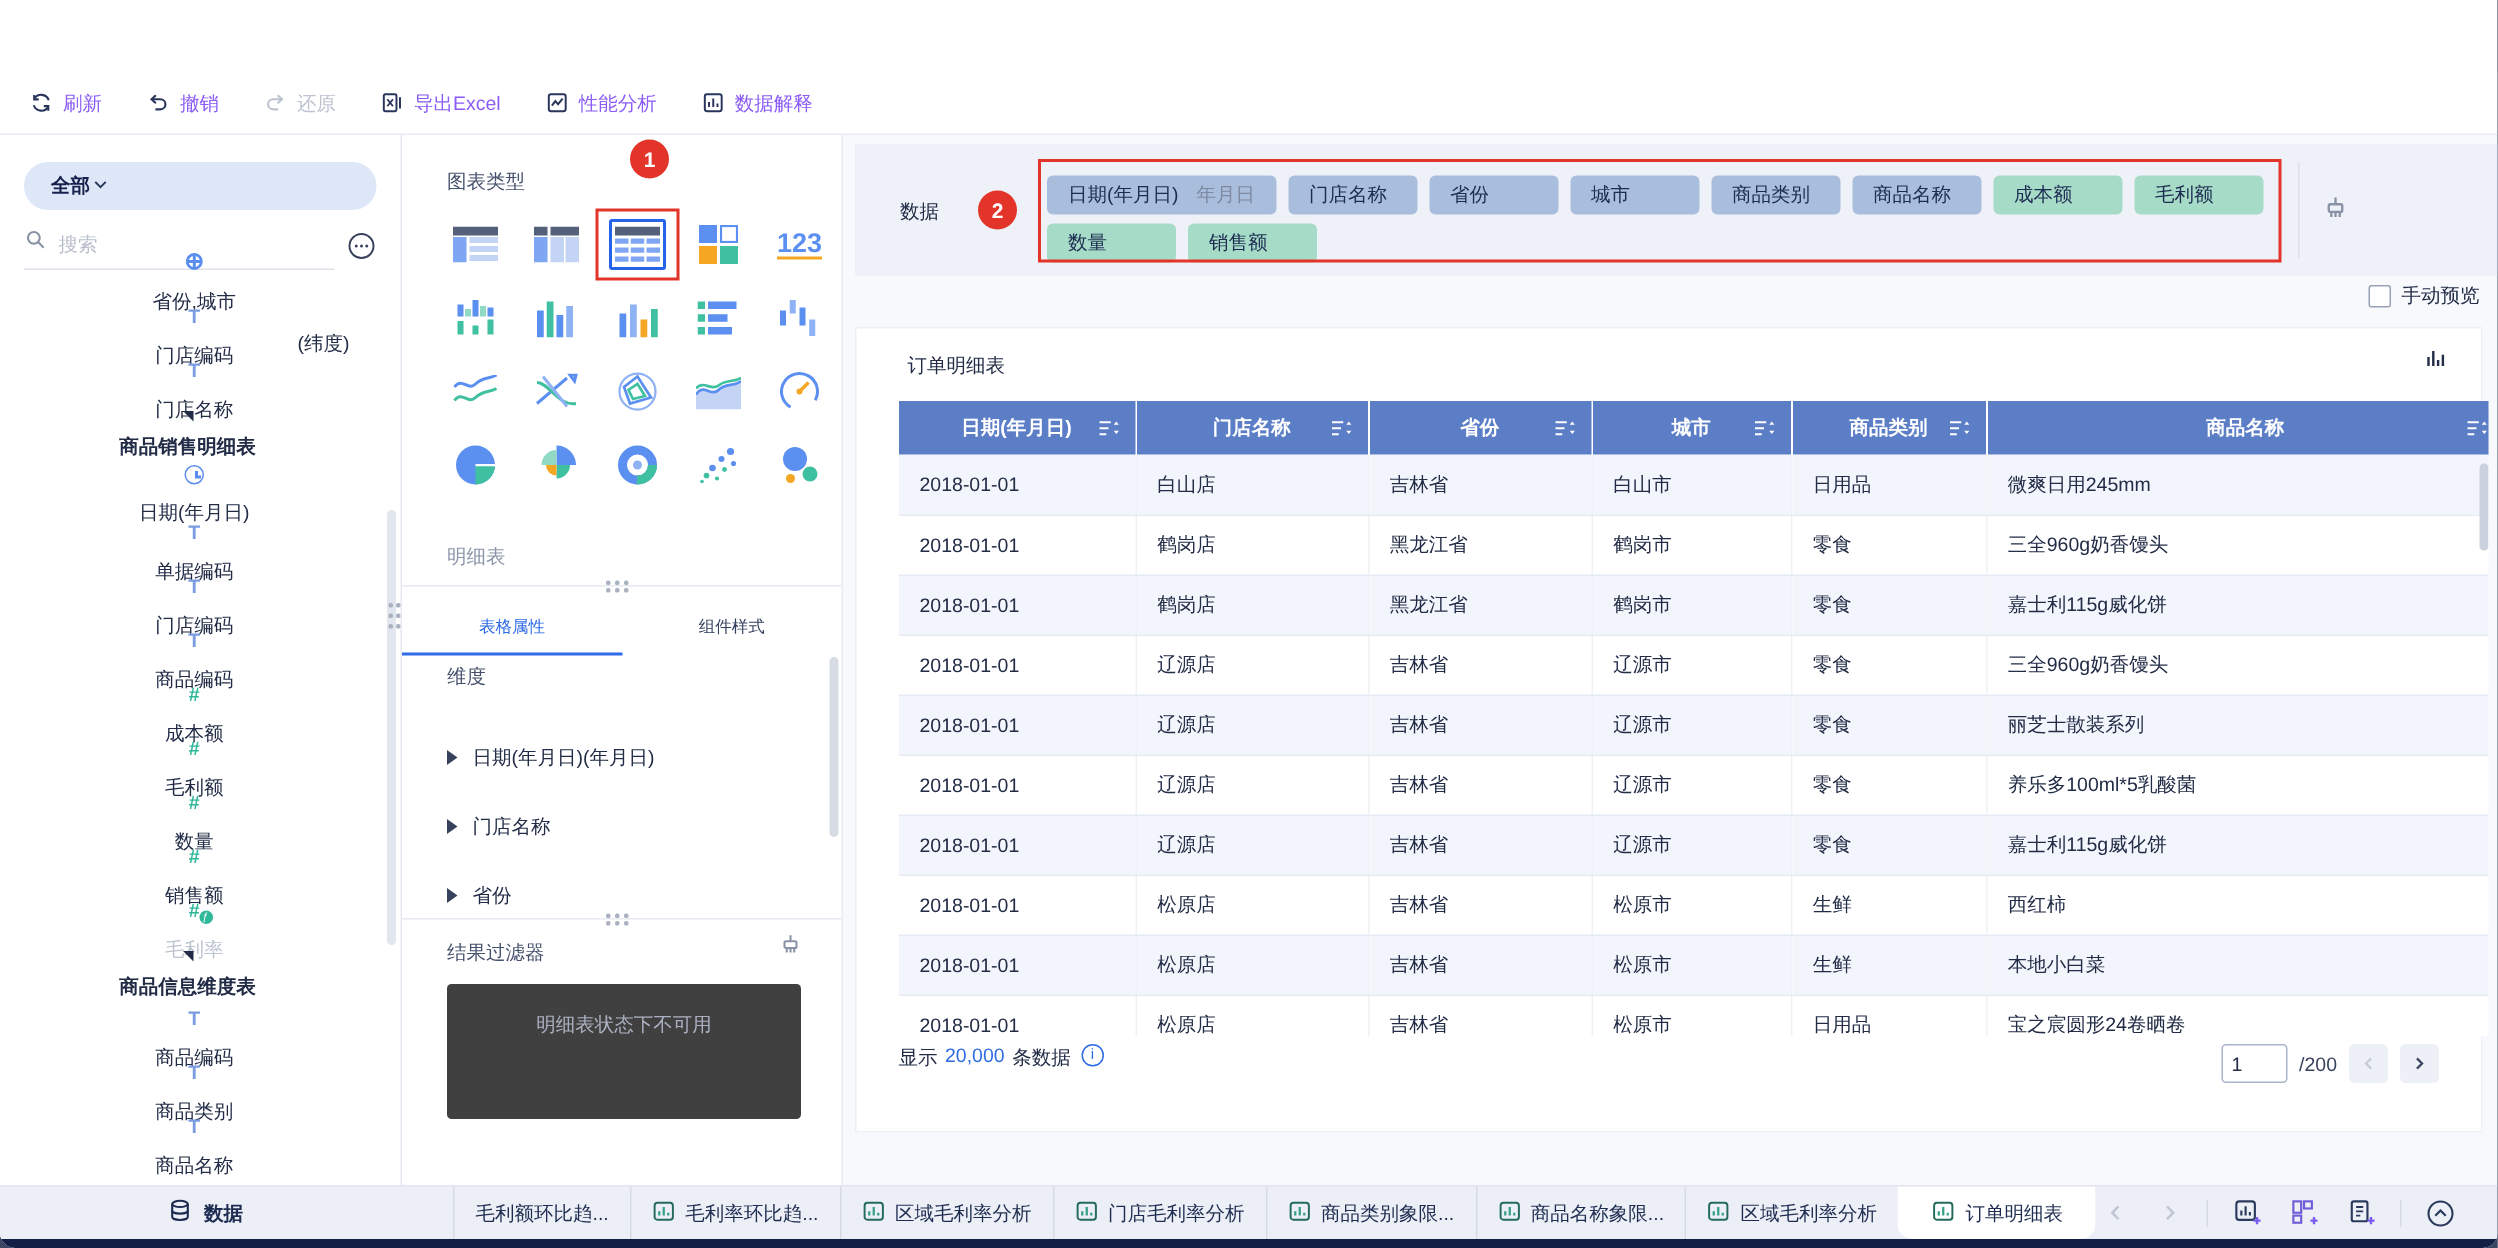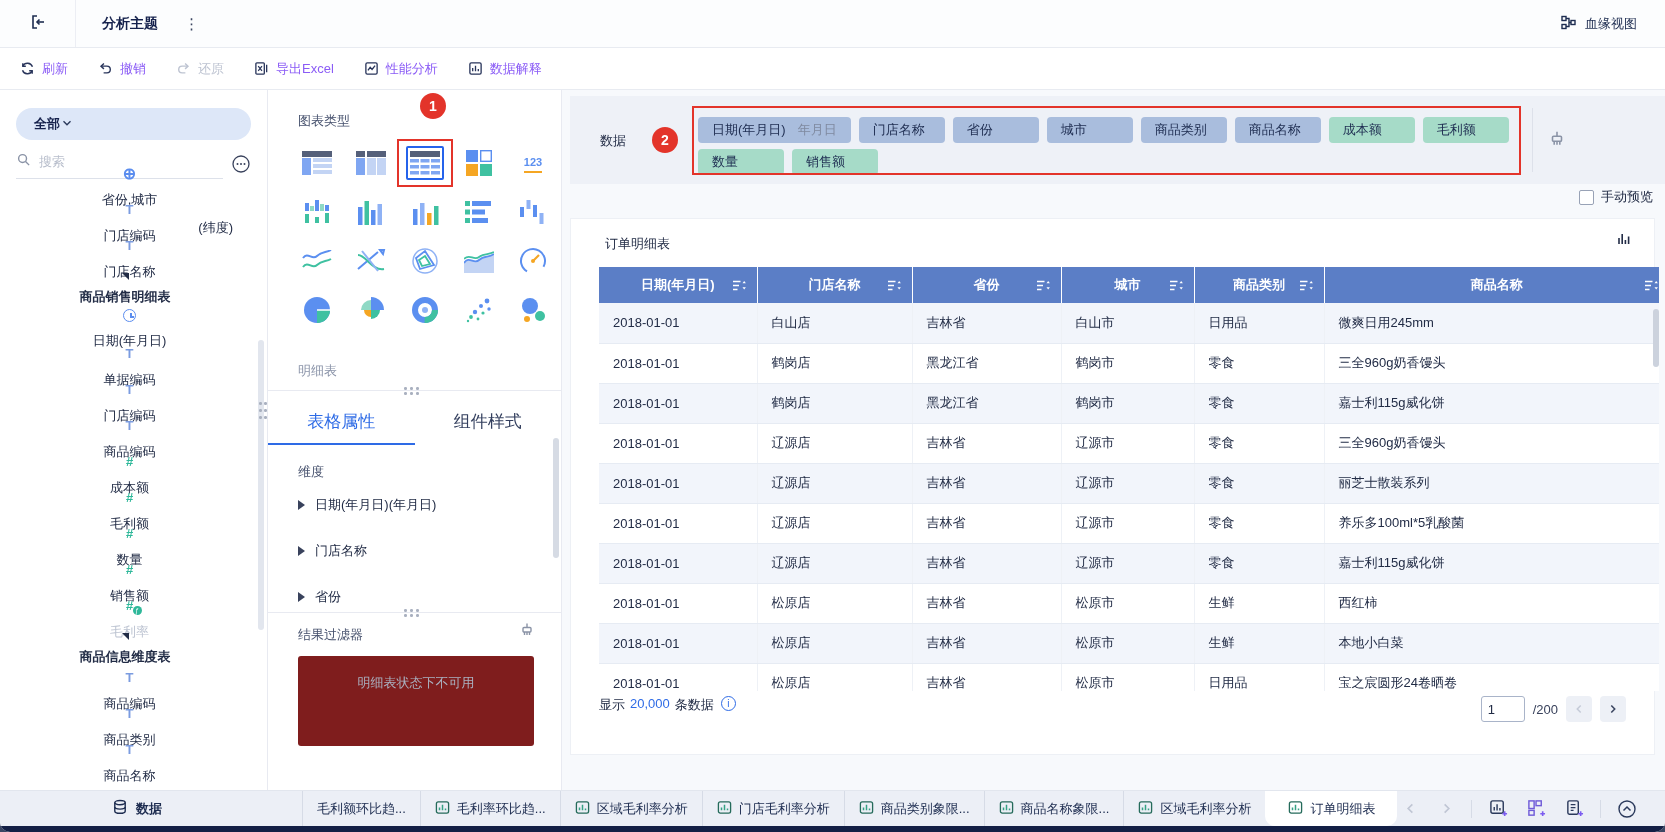"分析主题" div.titlebar { html: <div> <div> <span> <svg> <path></path> <path></path> <path></path> </svg> </span> </div> <span>分析主题</span> <span>⋮</span> <div> <span> <svg> <rect></rect> <rect></rect> <rect></rect> <path></path> </svg> </span> <span>血缘视图</span> </div> </div> -> none }
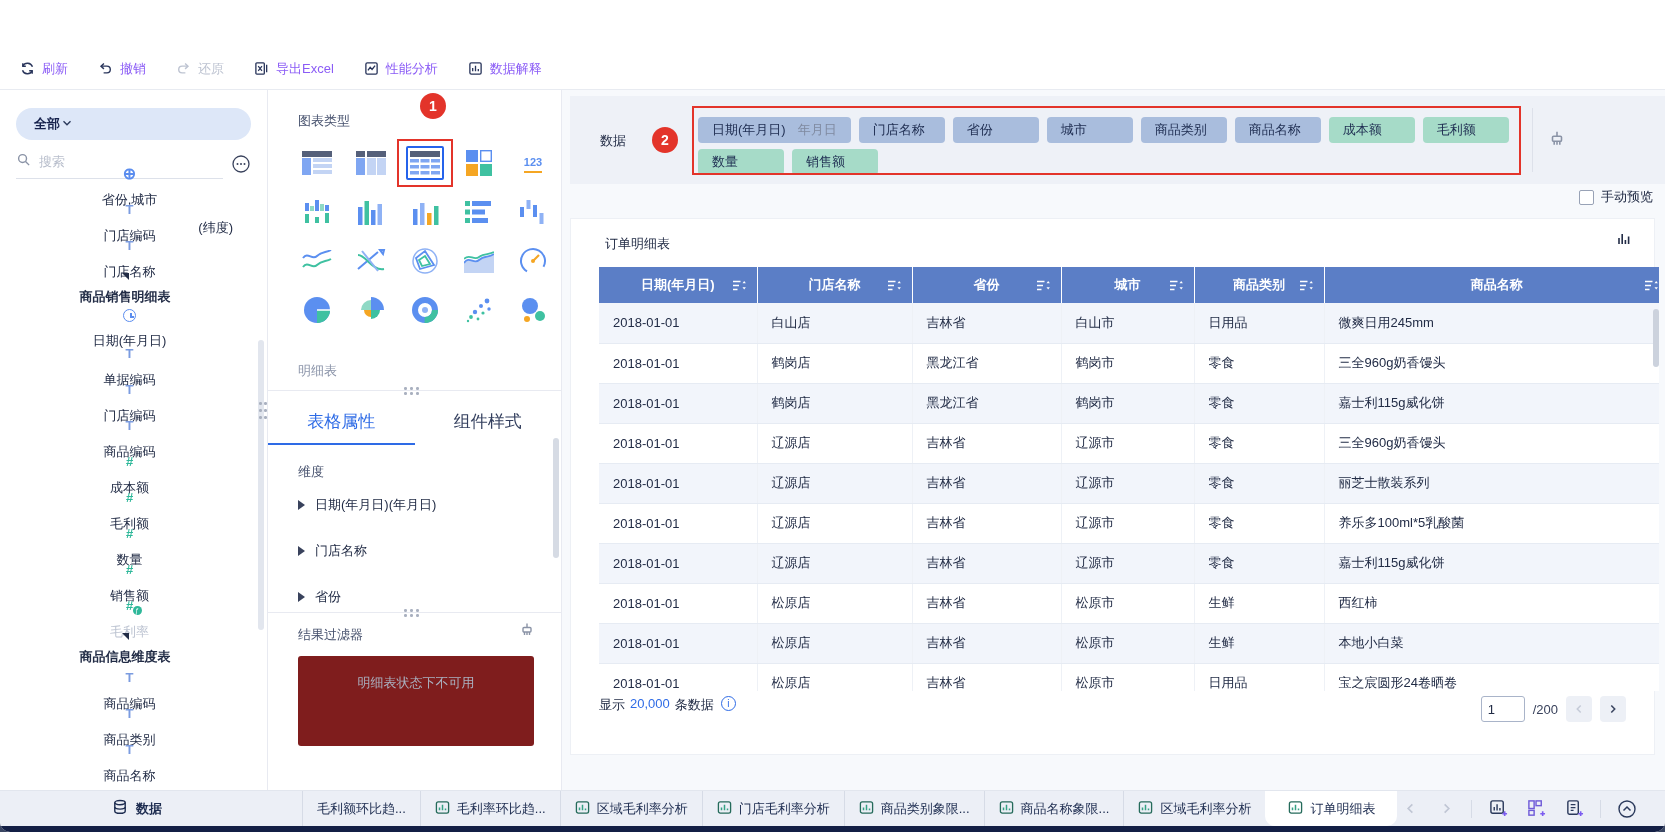"123" .kpi-ic { font-size: 11px -> 18px }
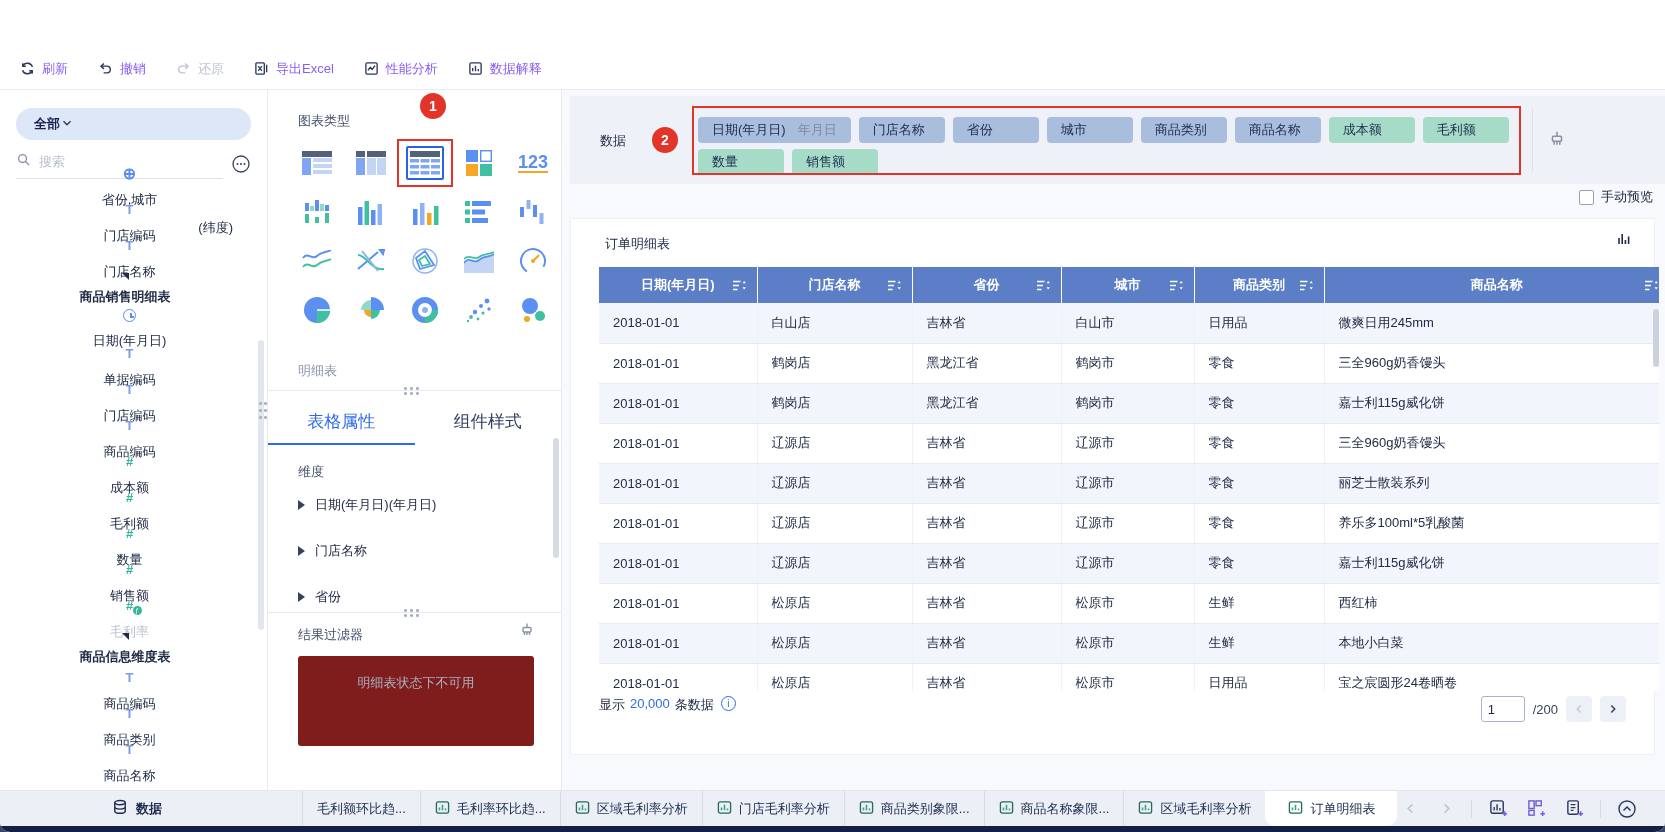"表格属性" .ptab { font-size: 17px -> 11px }
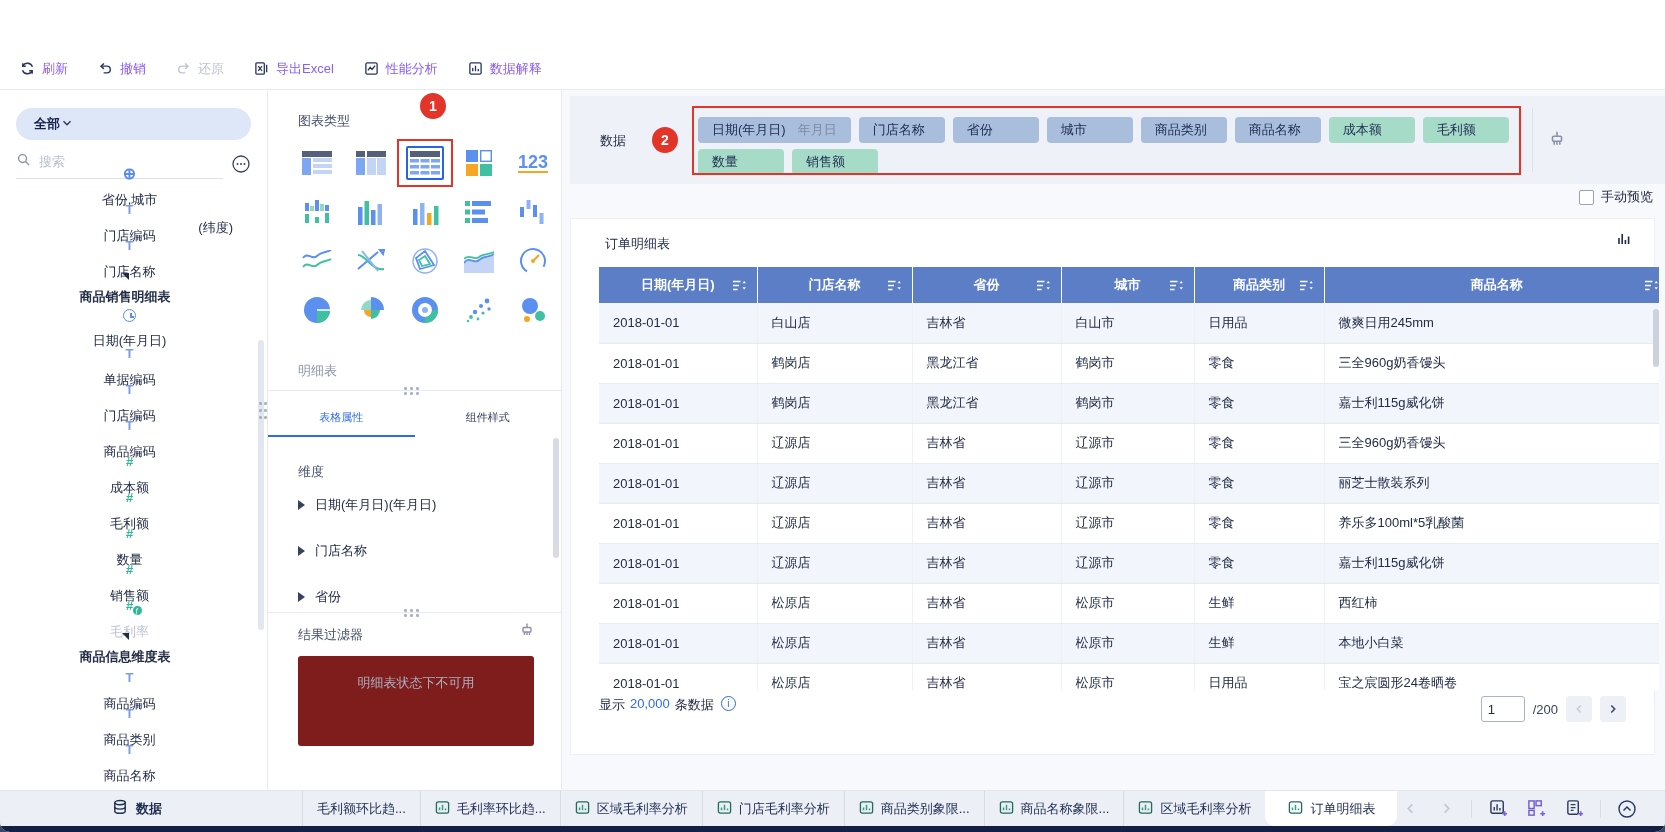"维度" .dim-section { top: 373px -> 352px }
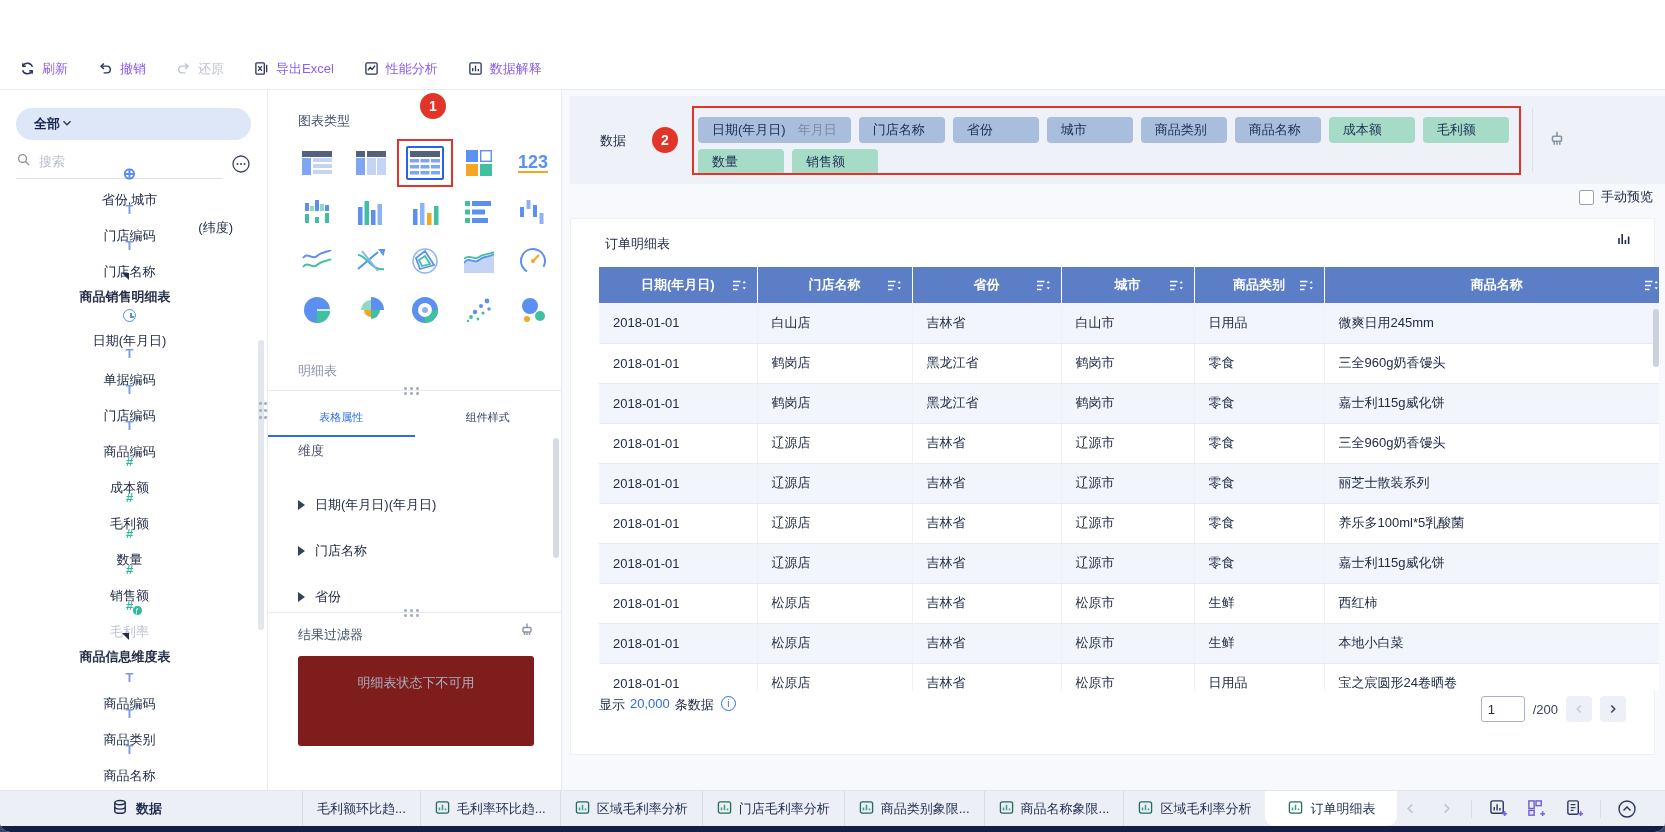"明细表状态下不可用" .rf-box { background: #7f1d1d -> #404040 }
